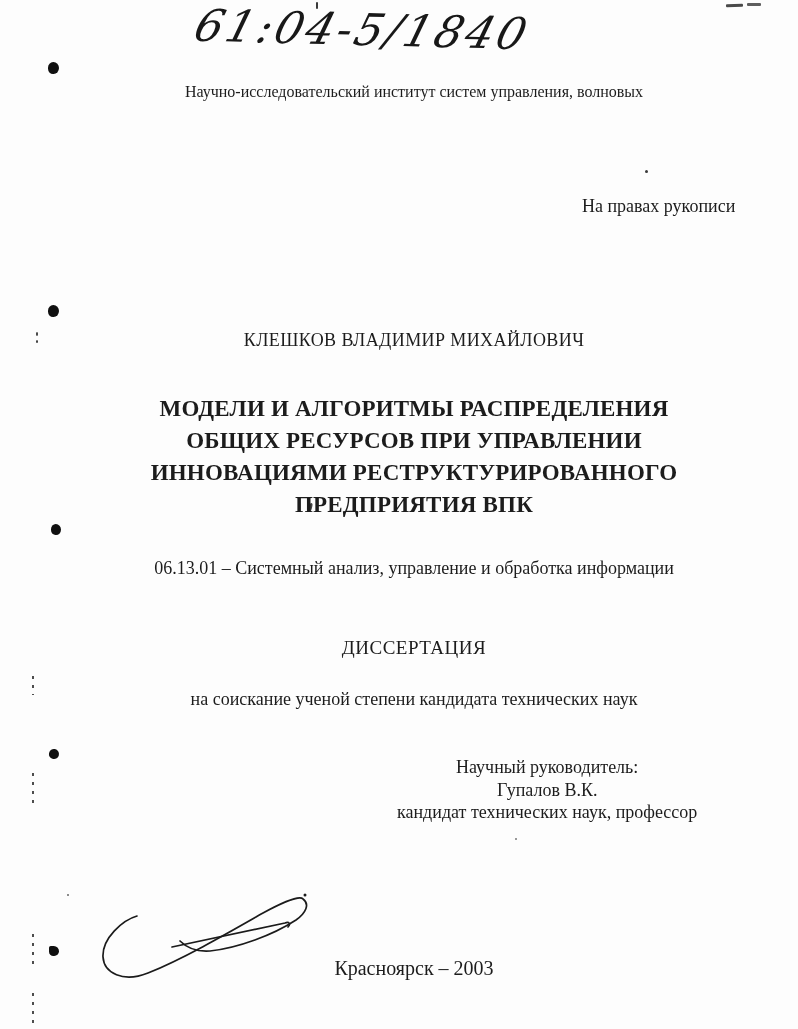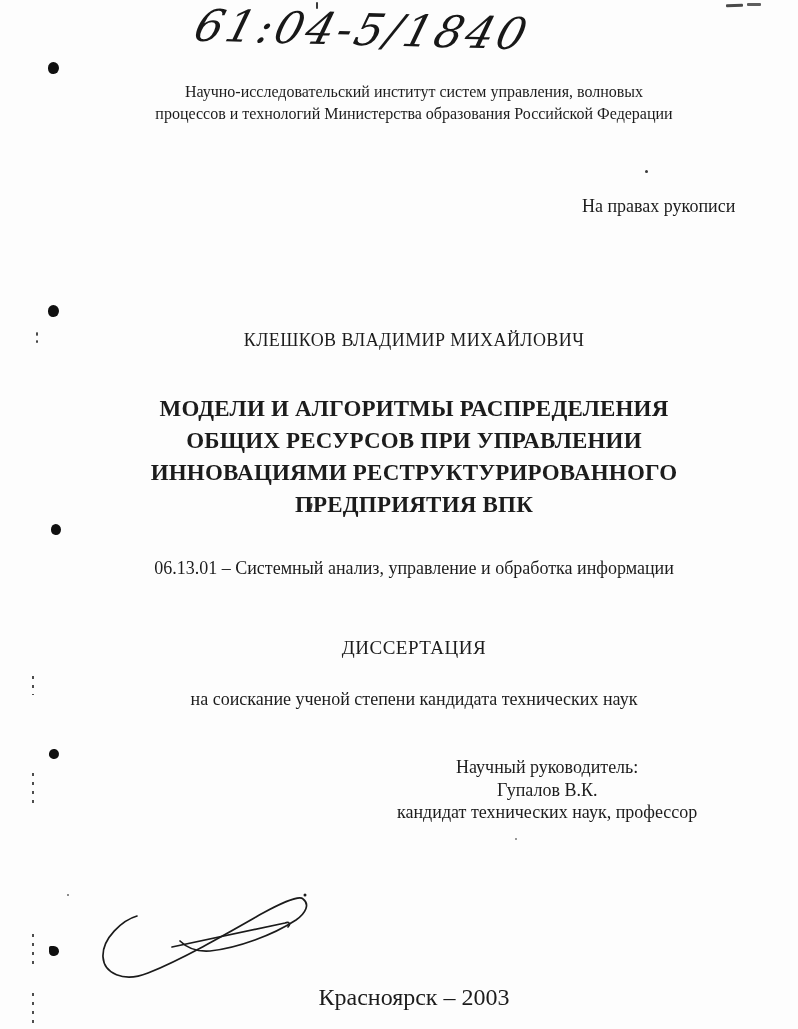"процессов и технологий Министерства" div { html: <div>процессов и технологий Министерства образования Российской Федерации</div> -> none }
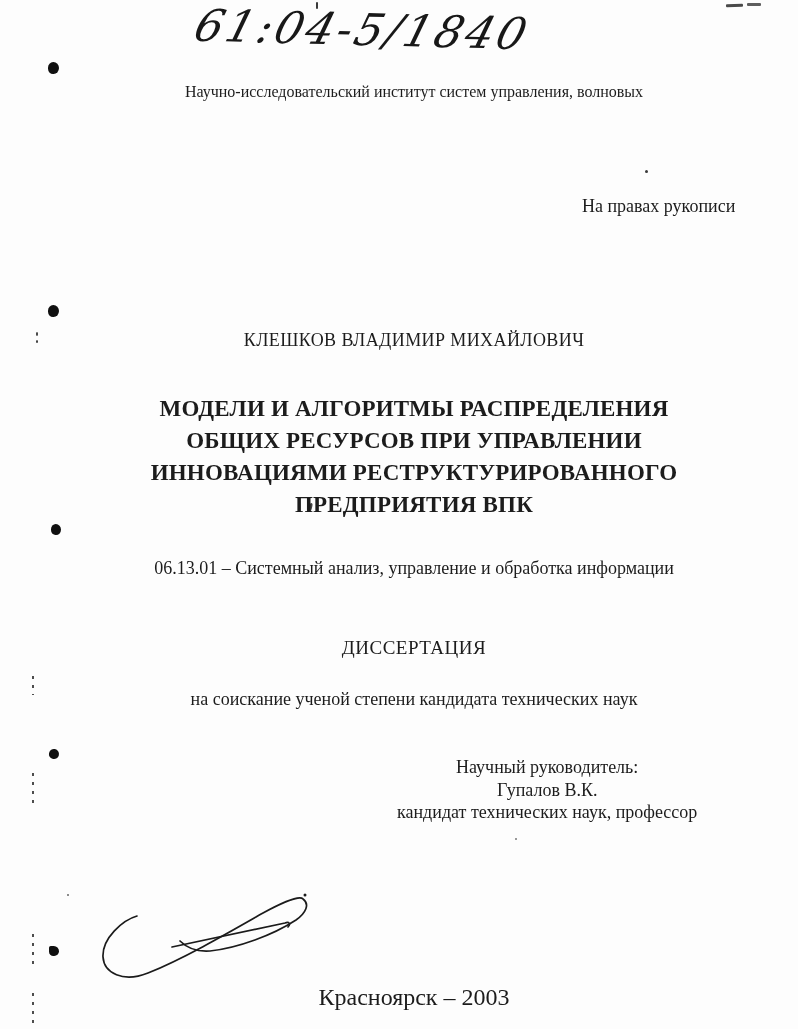"Красноярск – 2003" .cityyear { font-size: 24px -> 20px; top: 984px -> 957px }
